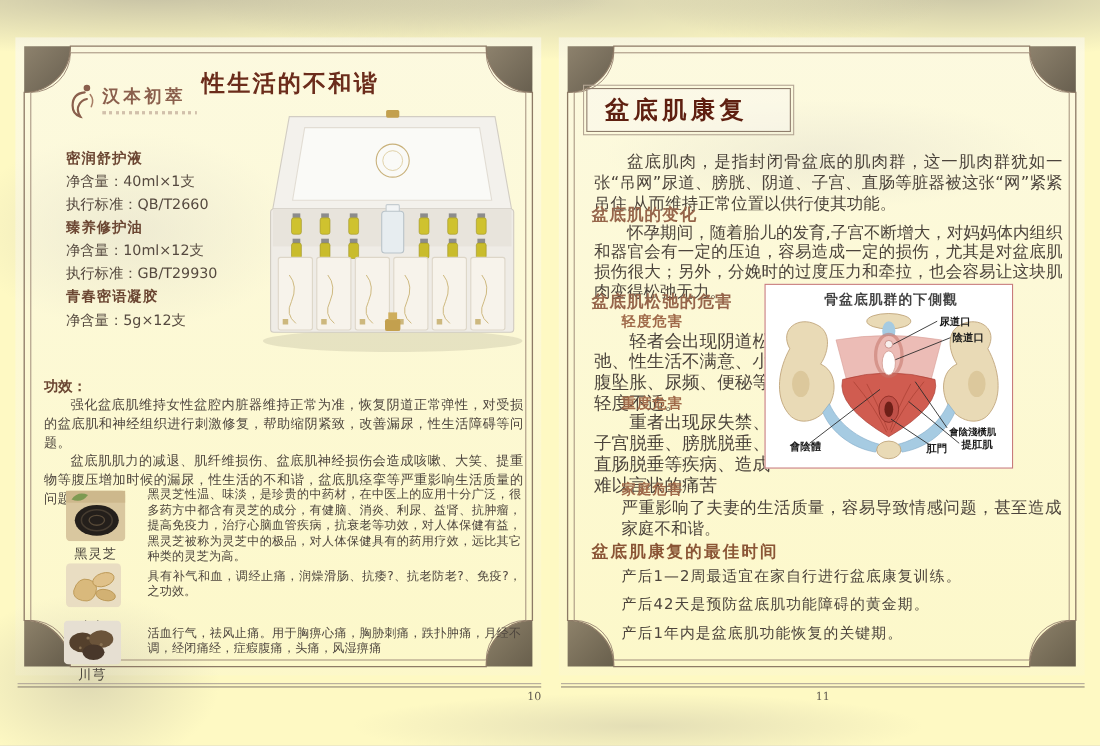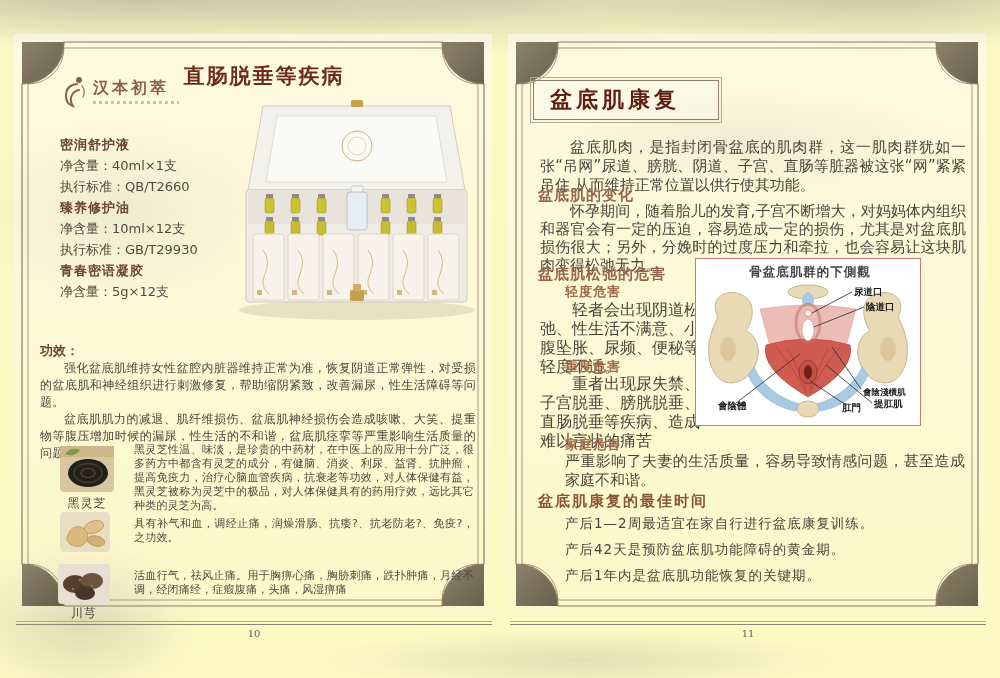"直肠脱垂等疾病" div.lp-title { text: 直肠脱垂等疾病 -> 性生活的不和谐 }
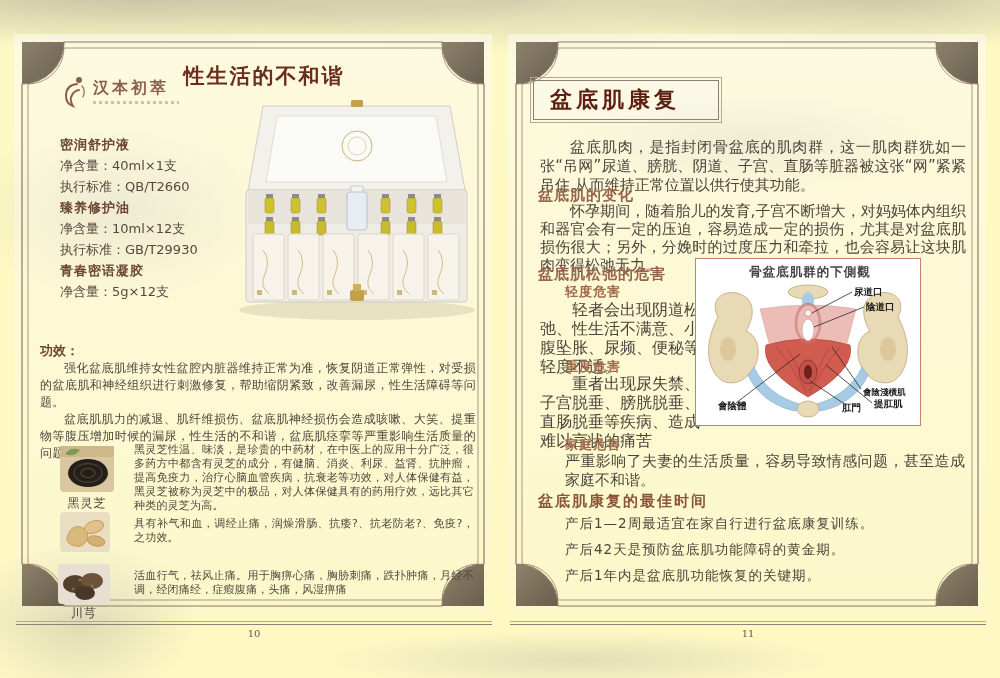"10" #num-left { text-align: none -> right }
